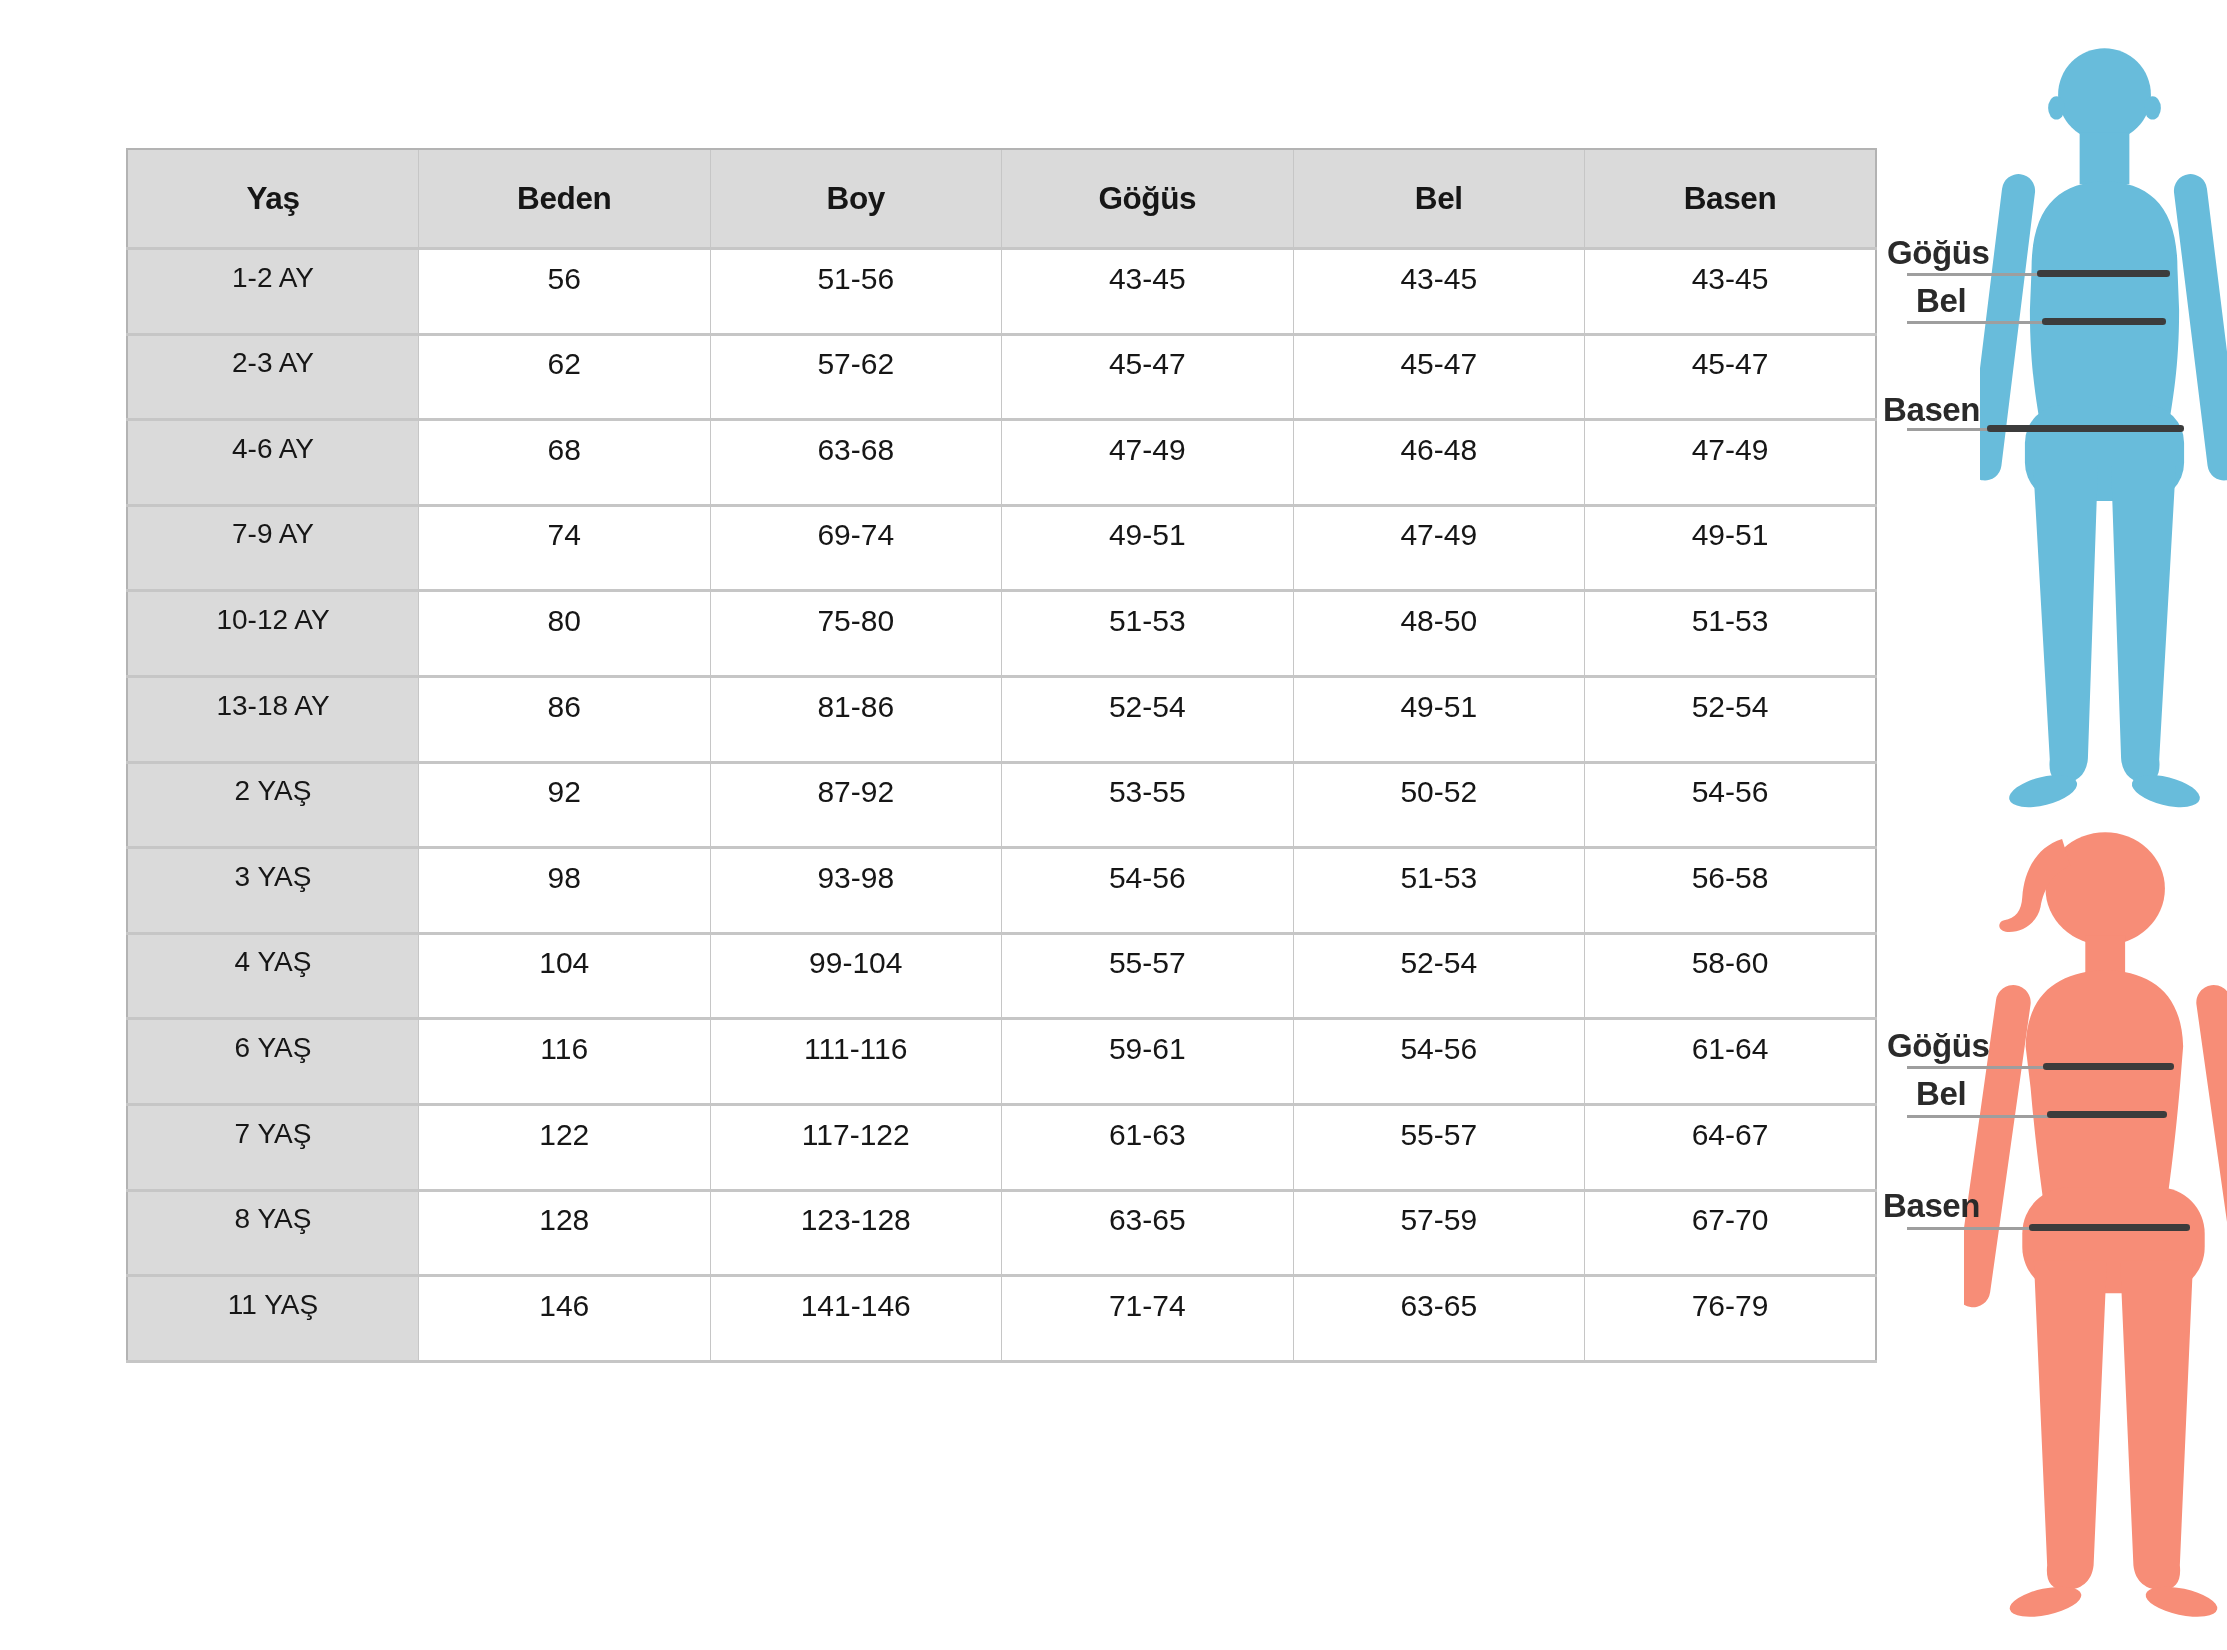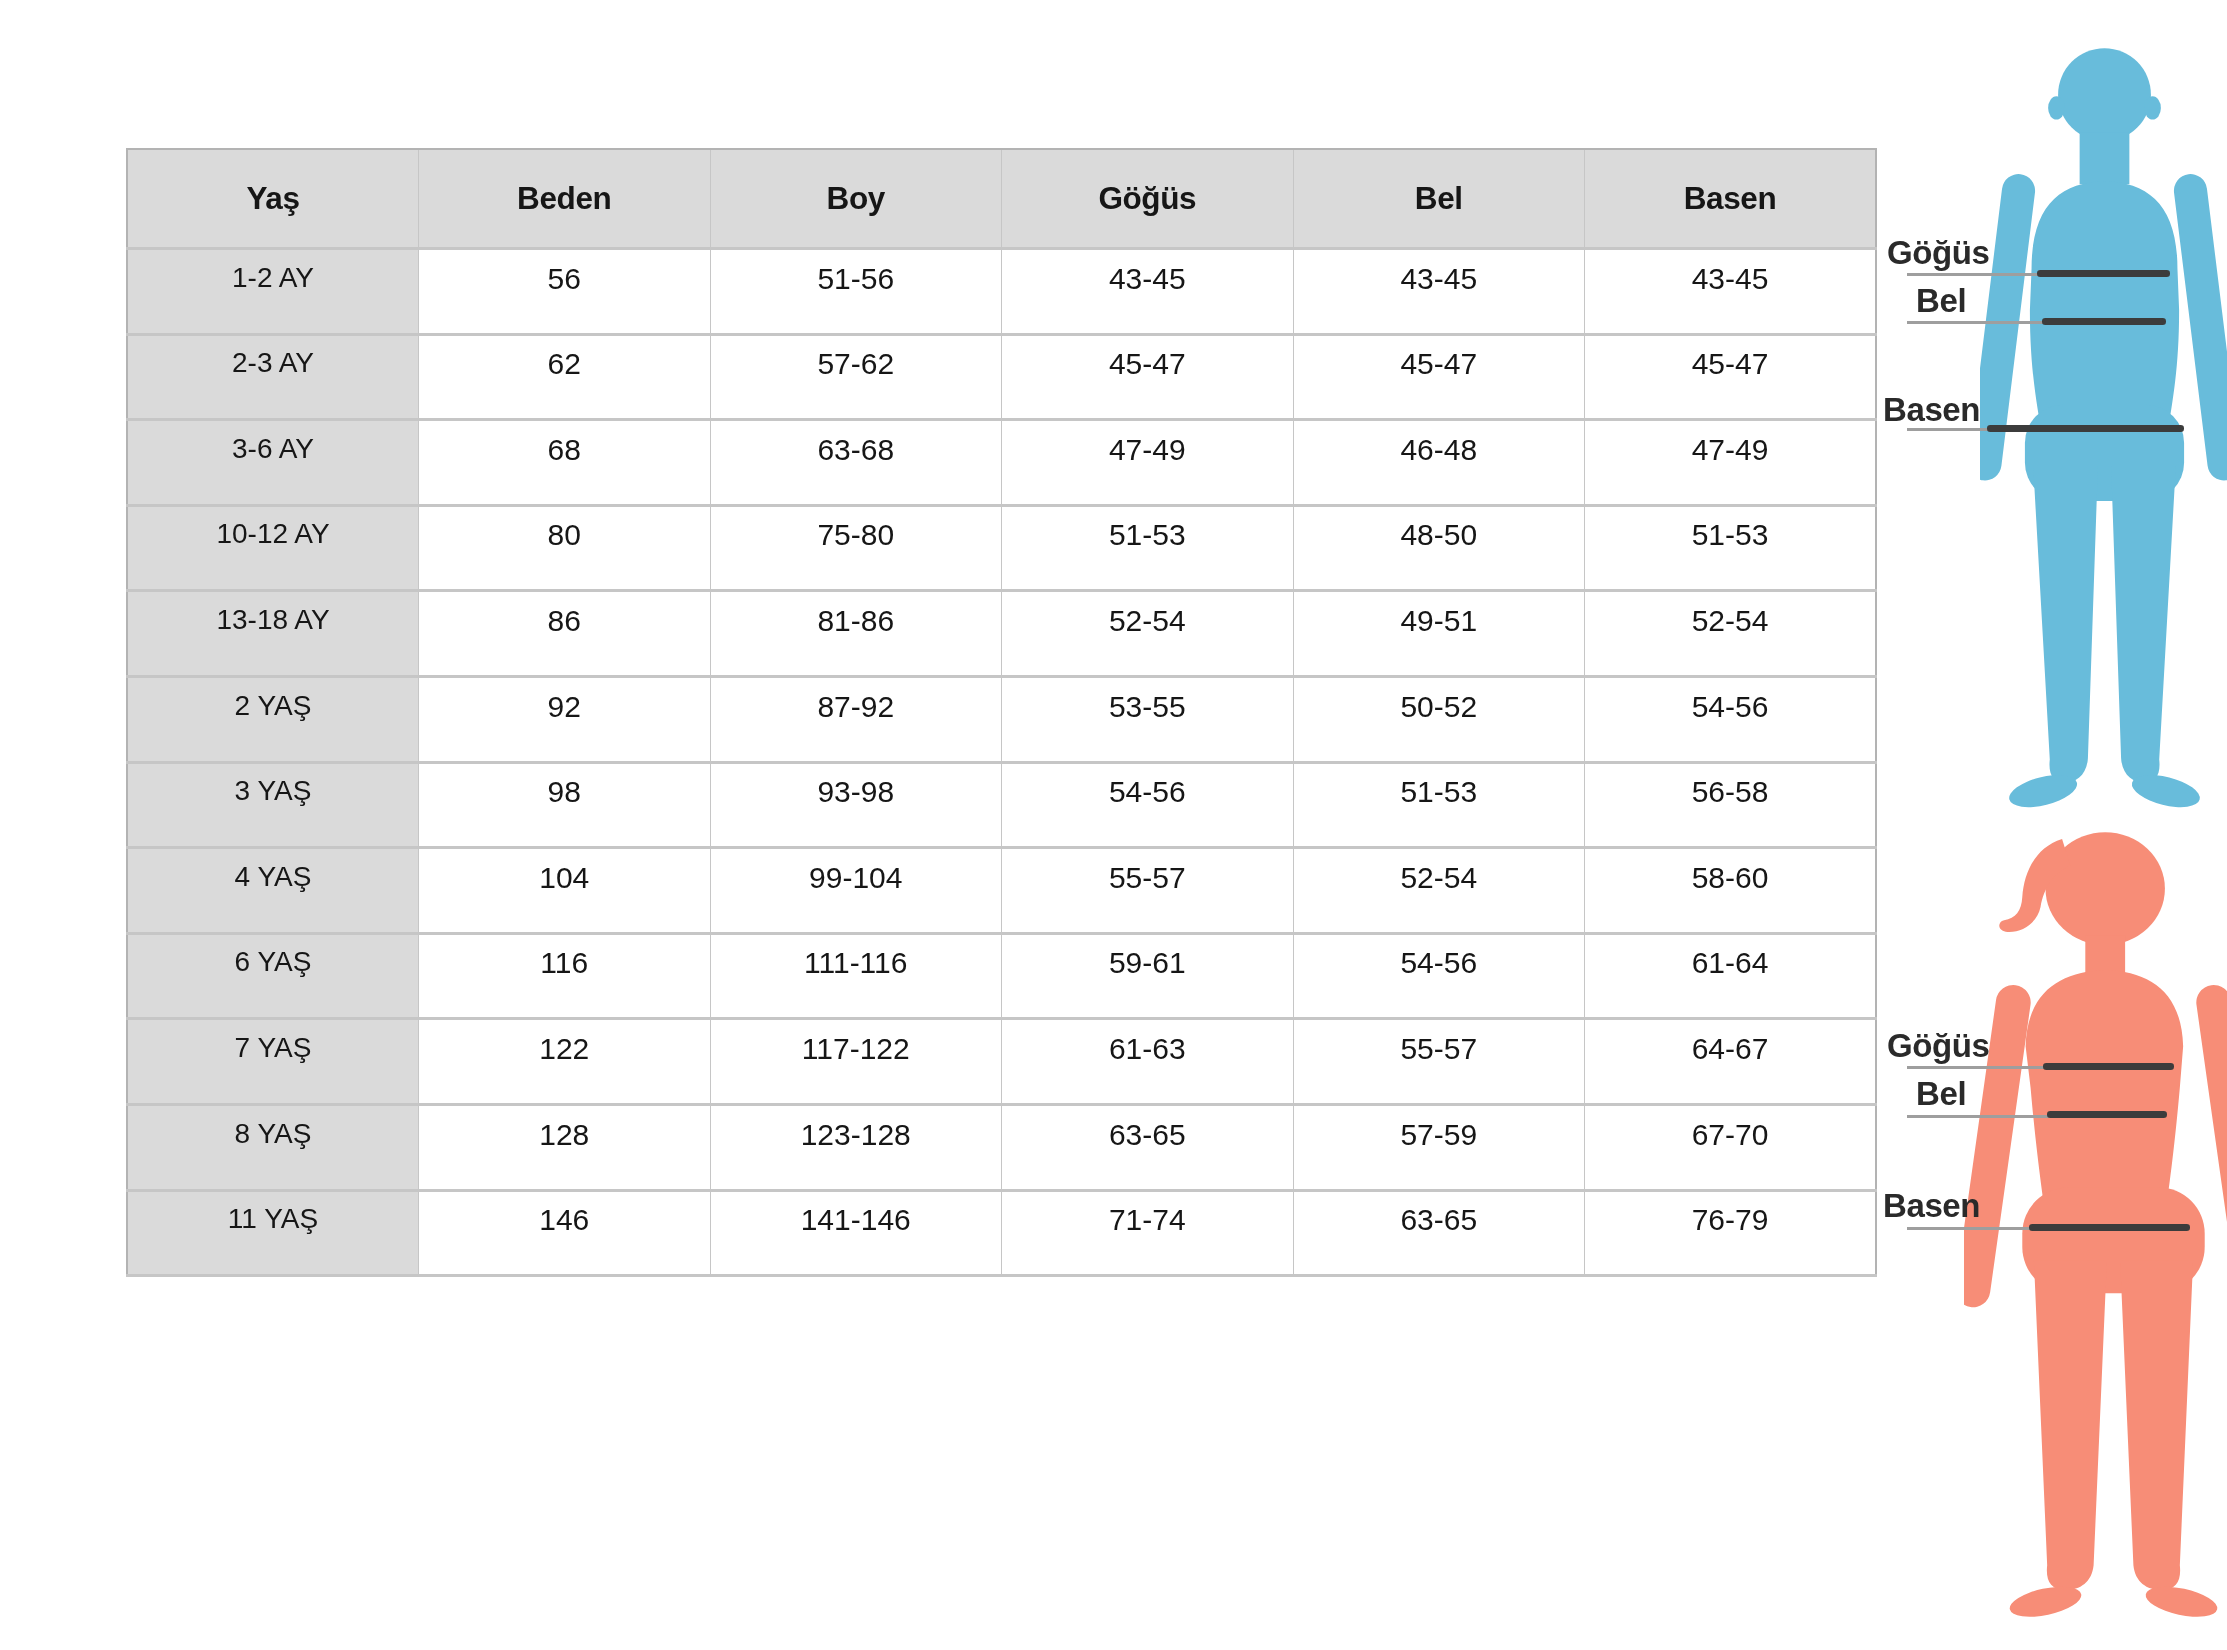"3-6 AY" th { text: 3-6 -> 4-6 }
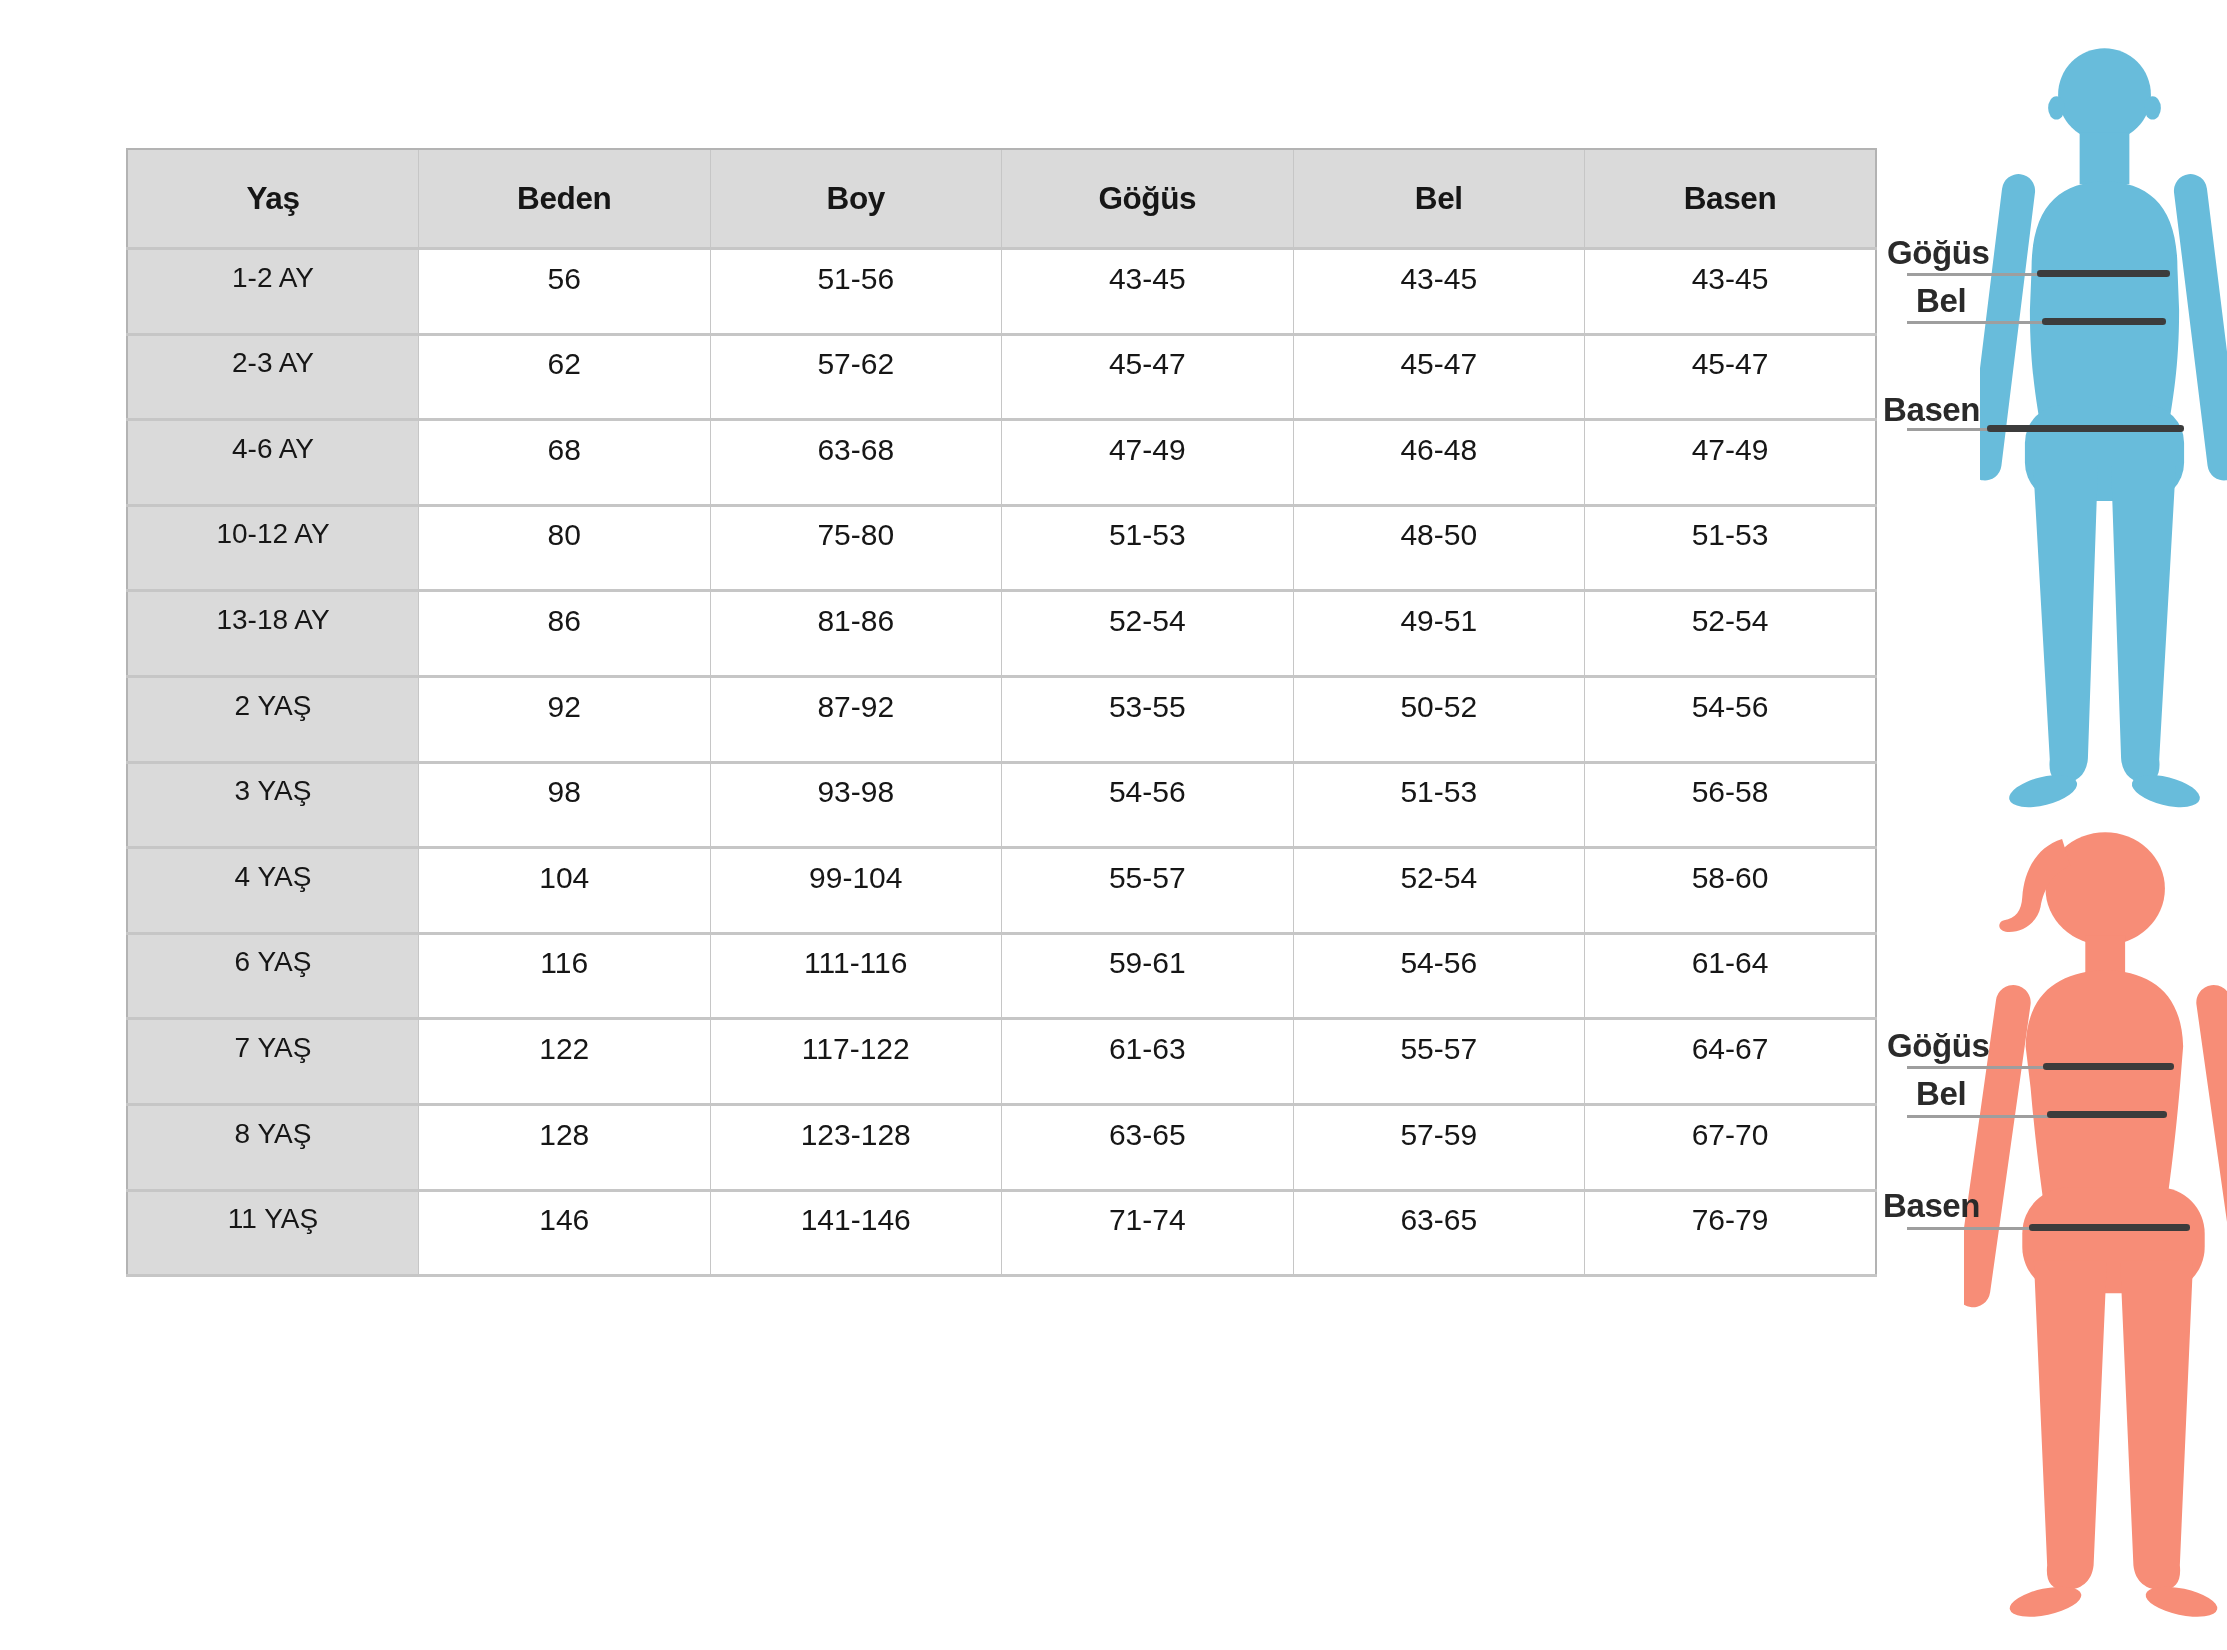"7-9 AY" tr { html: none -> <tr> <th>7-9 AY</th> <td>74</td> <td>69-74</td> <td>49-51</td> <td>47-49</td> <td>49-51</td> </tr> }
